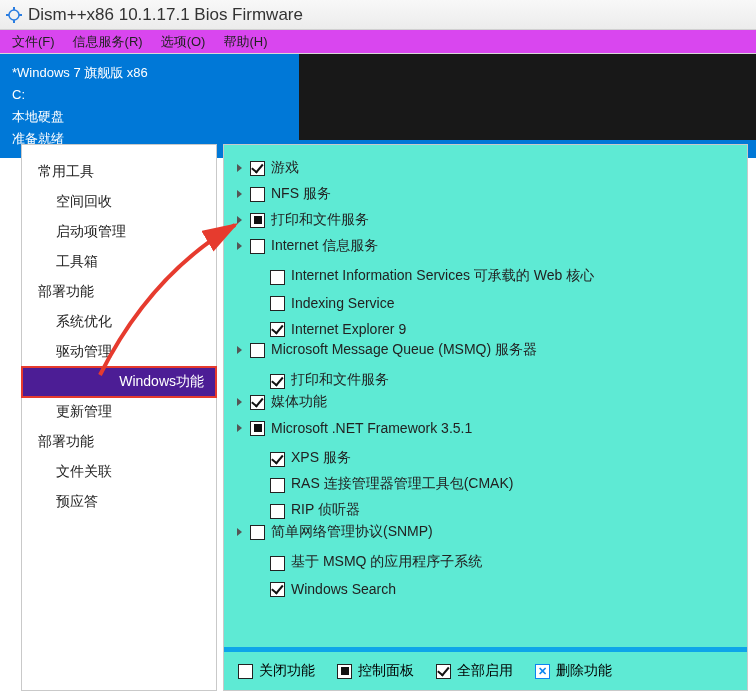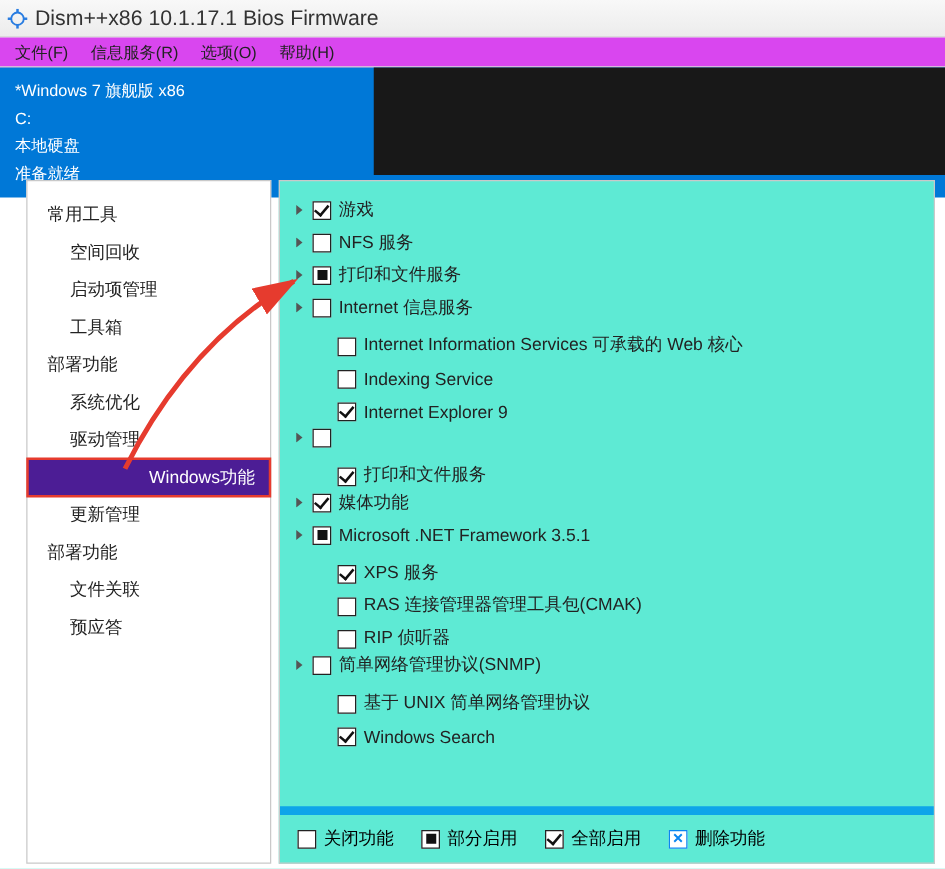"Microsoft Message Queue (MSMQ) 服务器" span.label { html: none -> <span>Microsoft Message Queue (MSMQ) 服务器</span> }
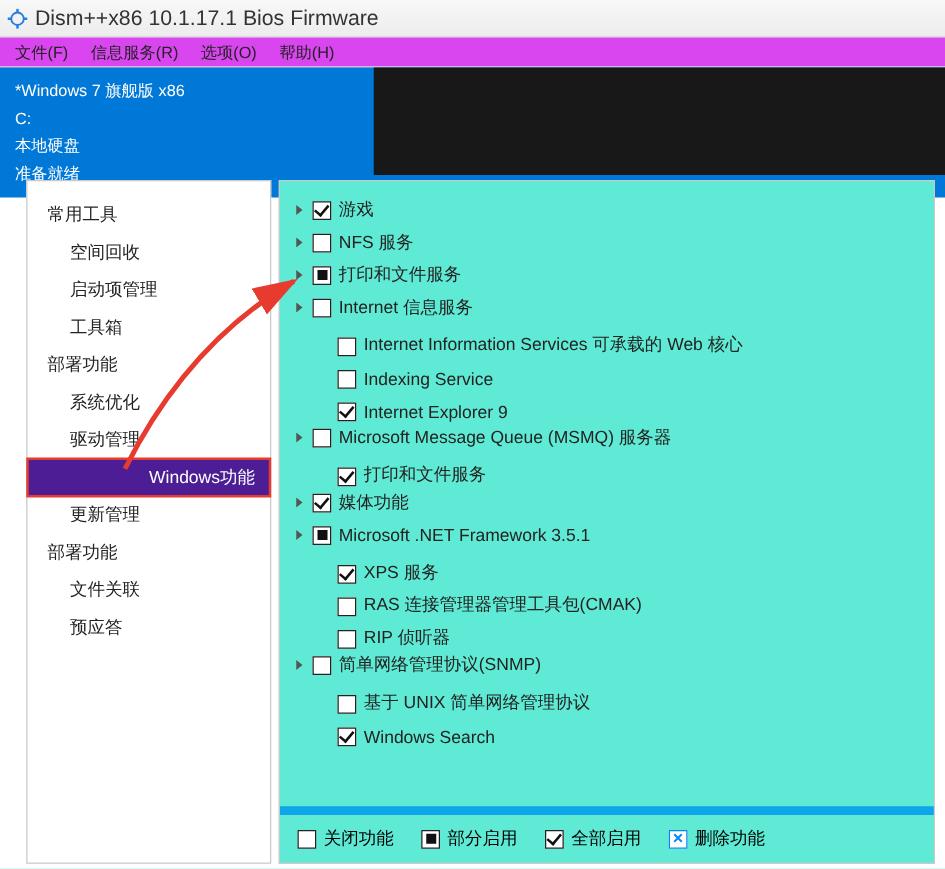"基于 UNIX 简单网络管理协议" span.label { text: UNIX 简单网络管理协议 -> MSMQ 的应用程序子系统 }
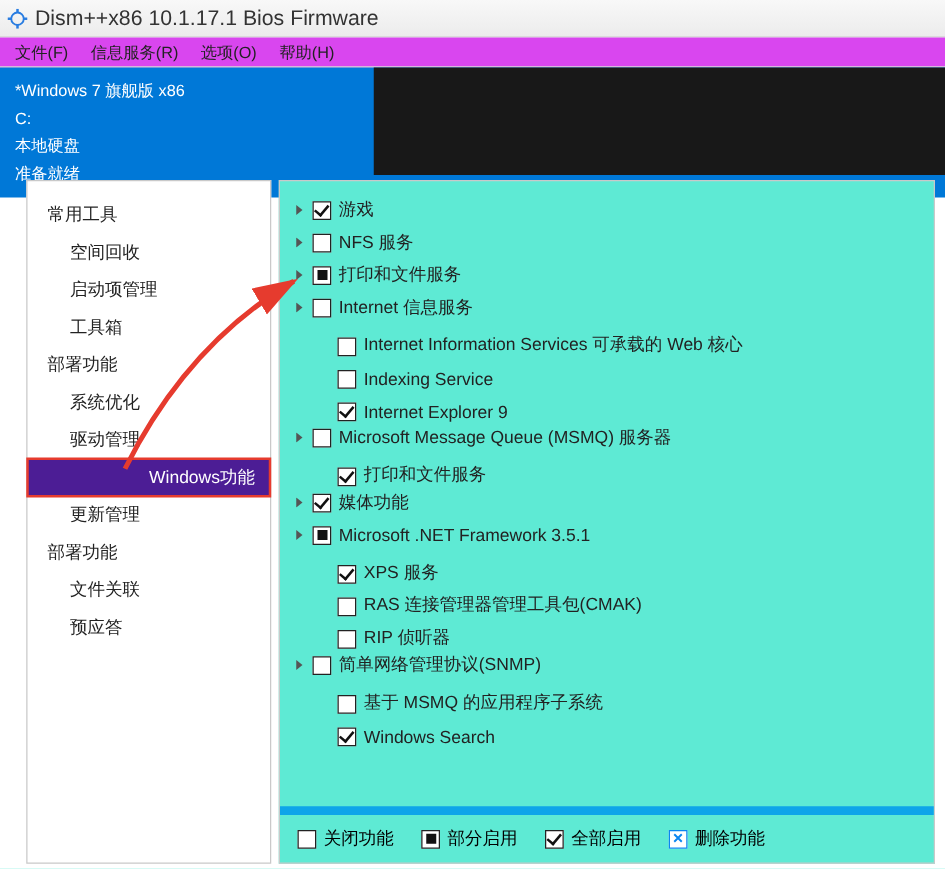"关闭功能" .legend { border-top: 7px solid #0ea5e9 -> 5px solid #0ea5e9 }
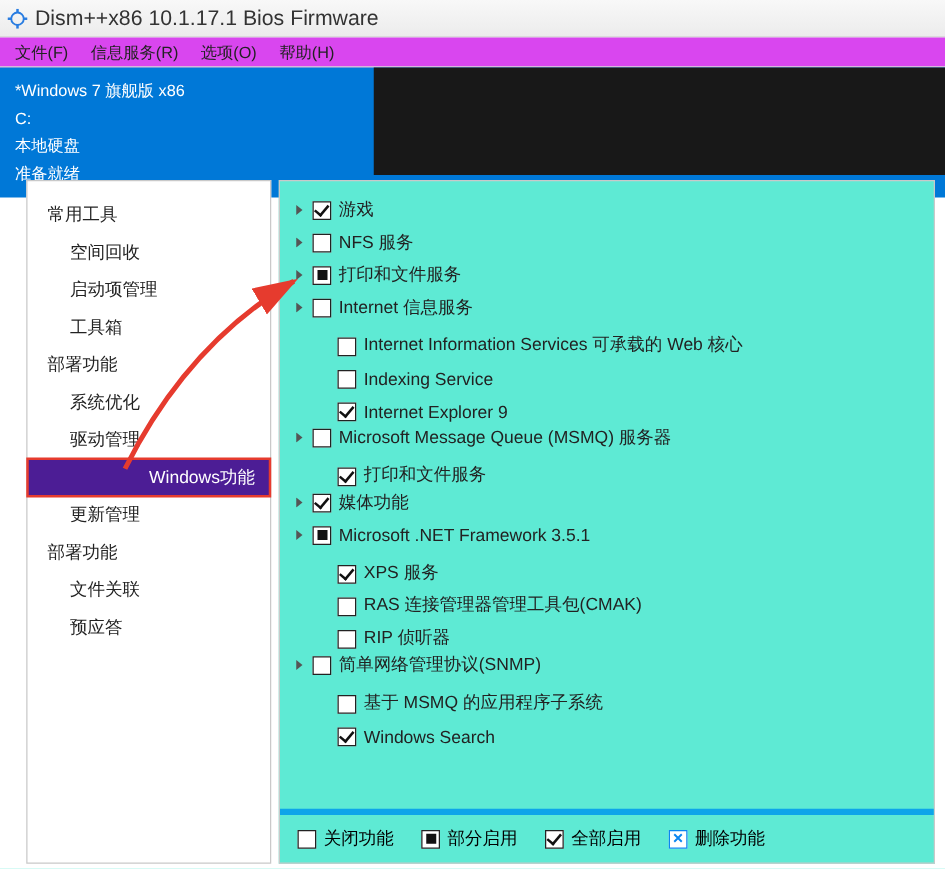"部分启用" span { text: 部分启用 -> 控制面板 }
